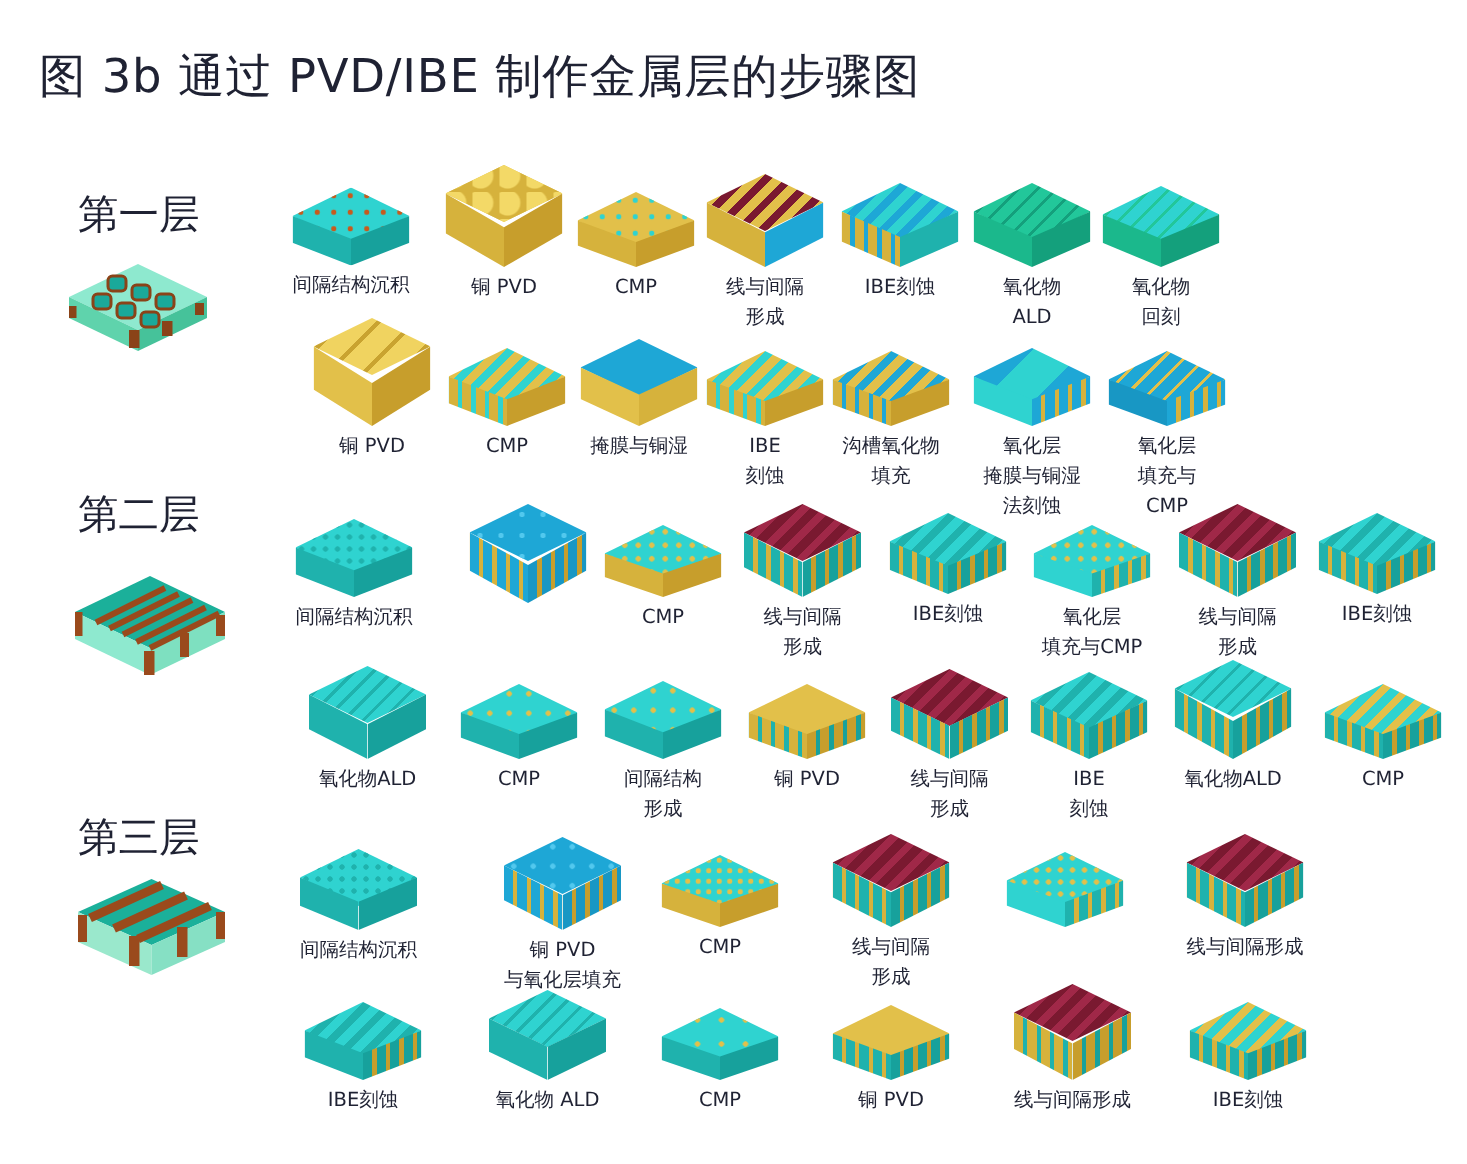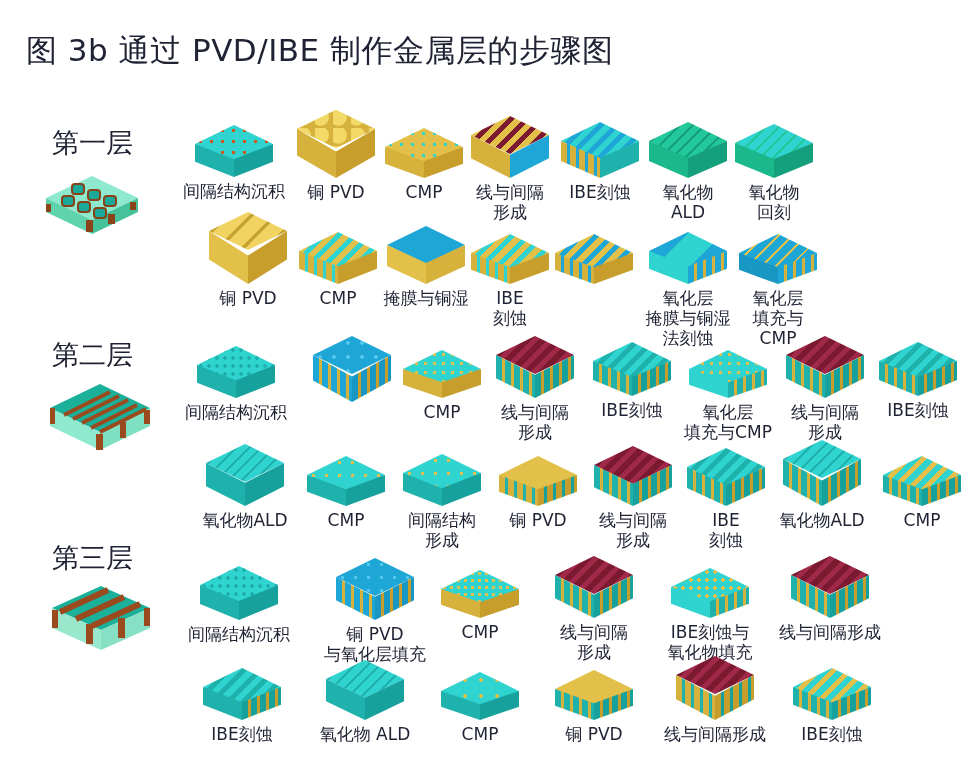"间隔结构沉积" .step-label { font-size: 17px -> 13px }
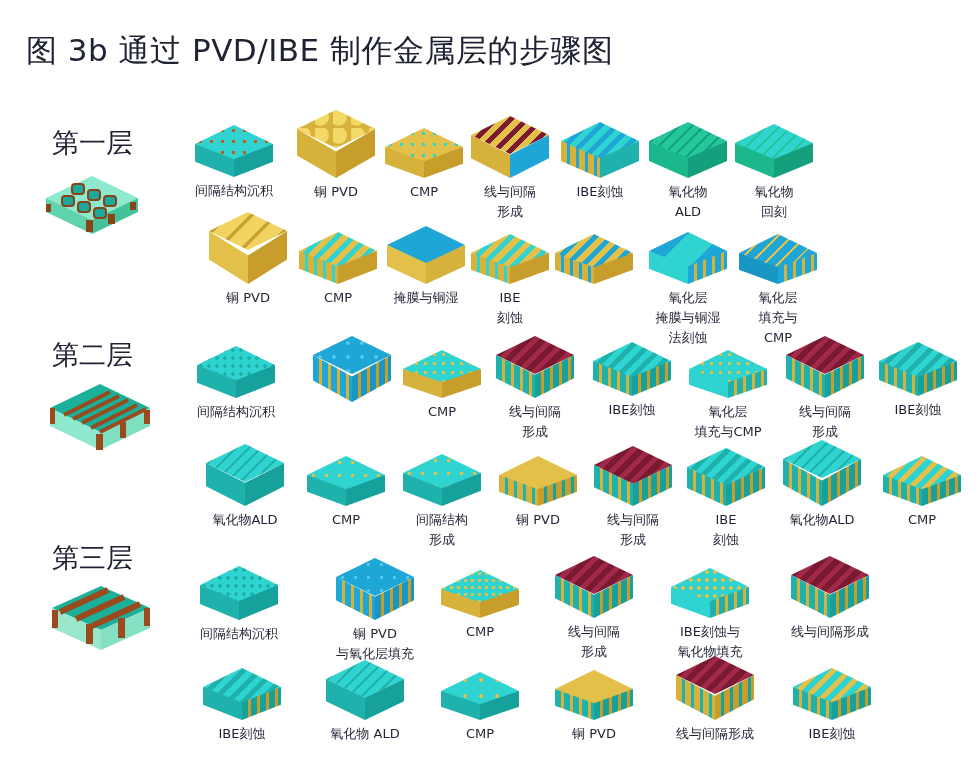"沟槽氧化物" div.step-label { html: none -> <div>沟槽氧化物 填充</div> }
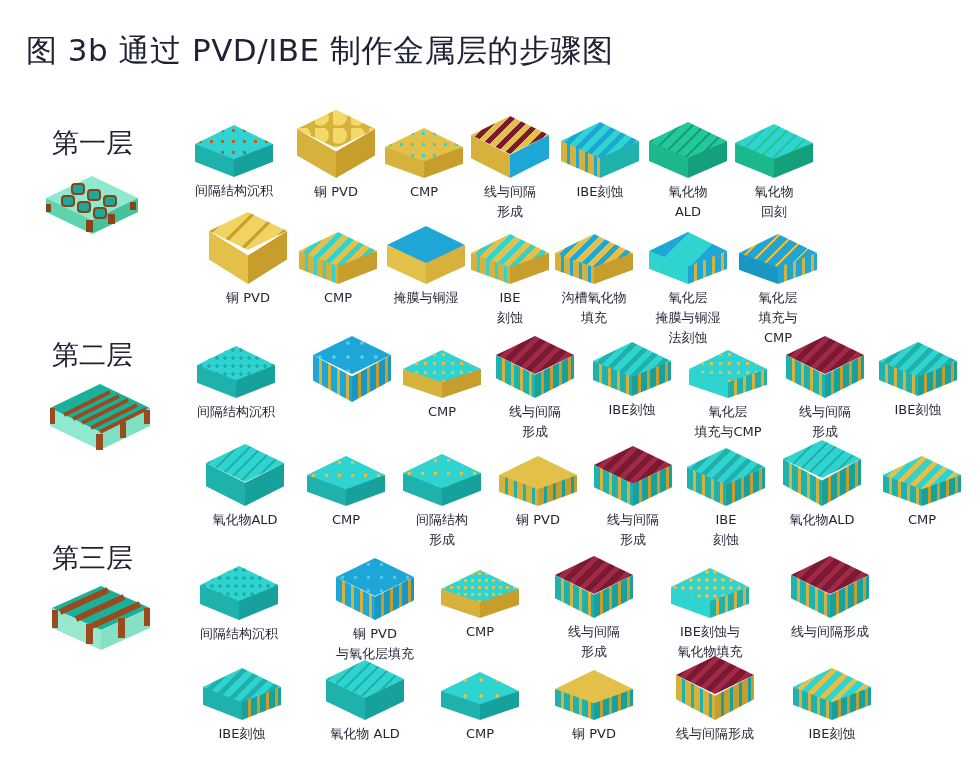"第二层" div.layer-label { top: 337px -> 325px }
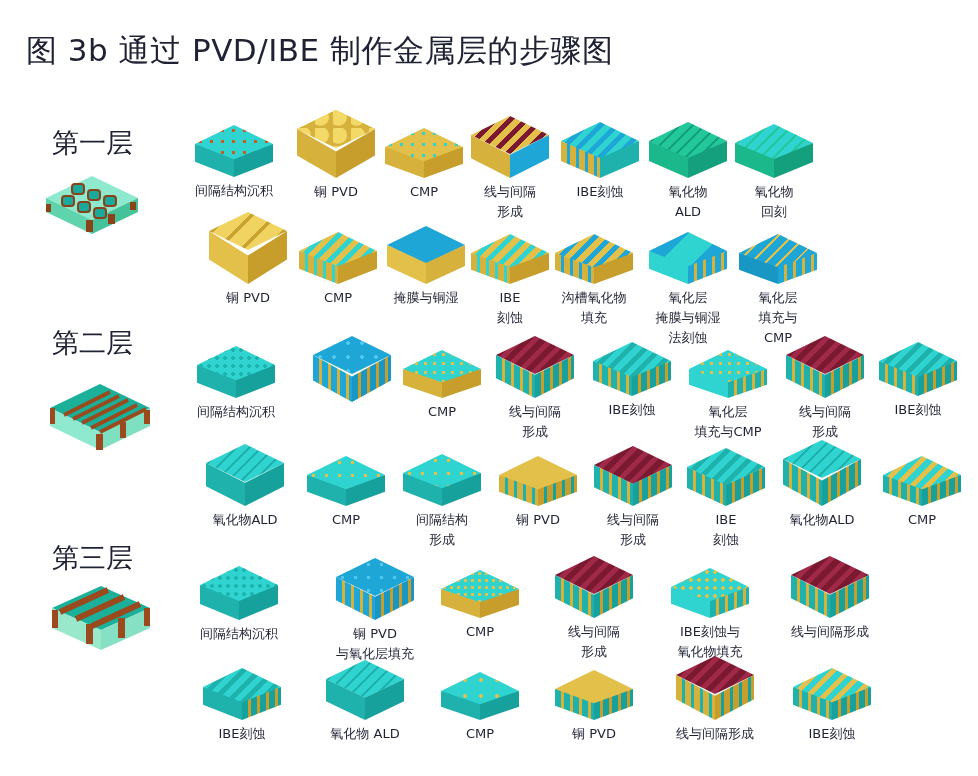"IBE刻蚀与" div.step-label { html: <div>IBE刻蚀与 氧化物填充</div> -> none }
